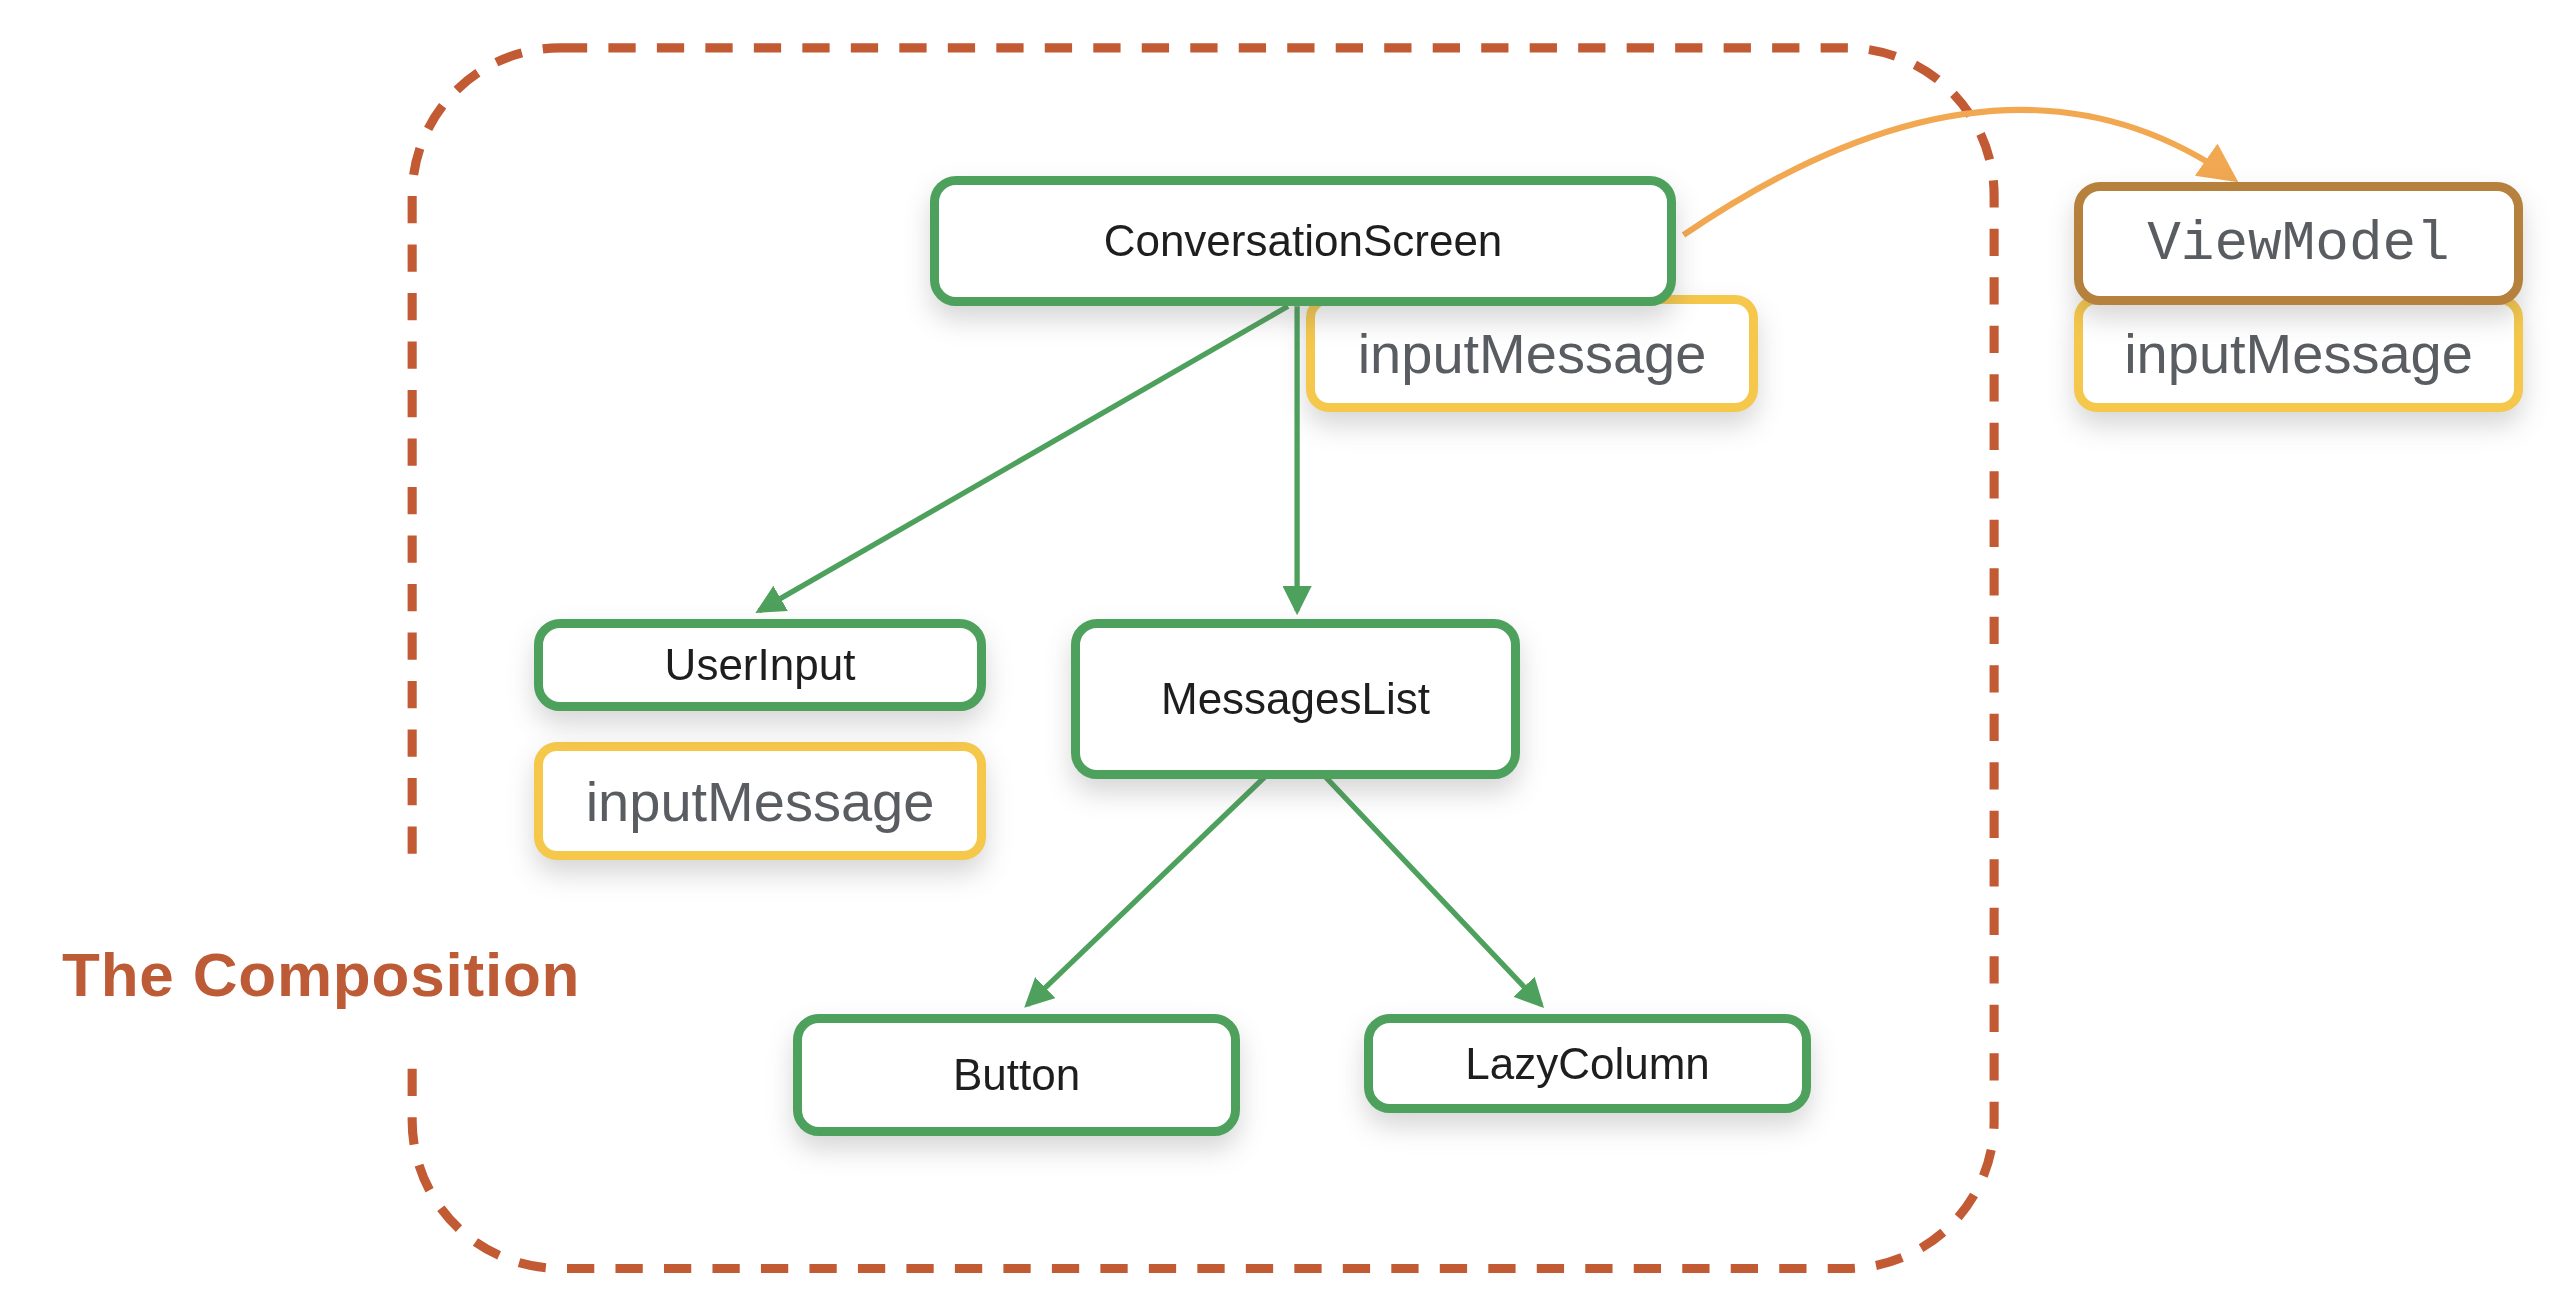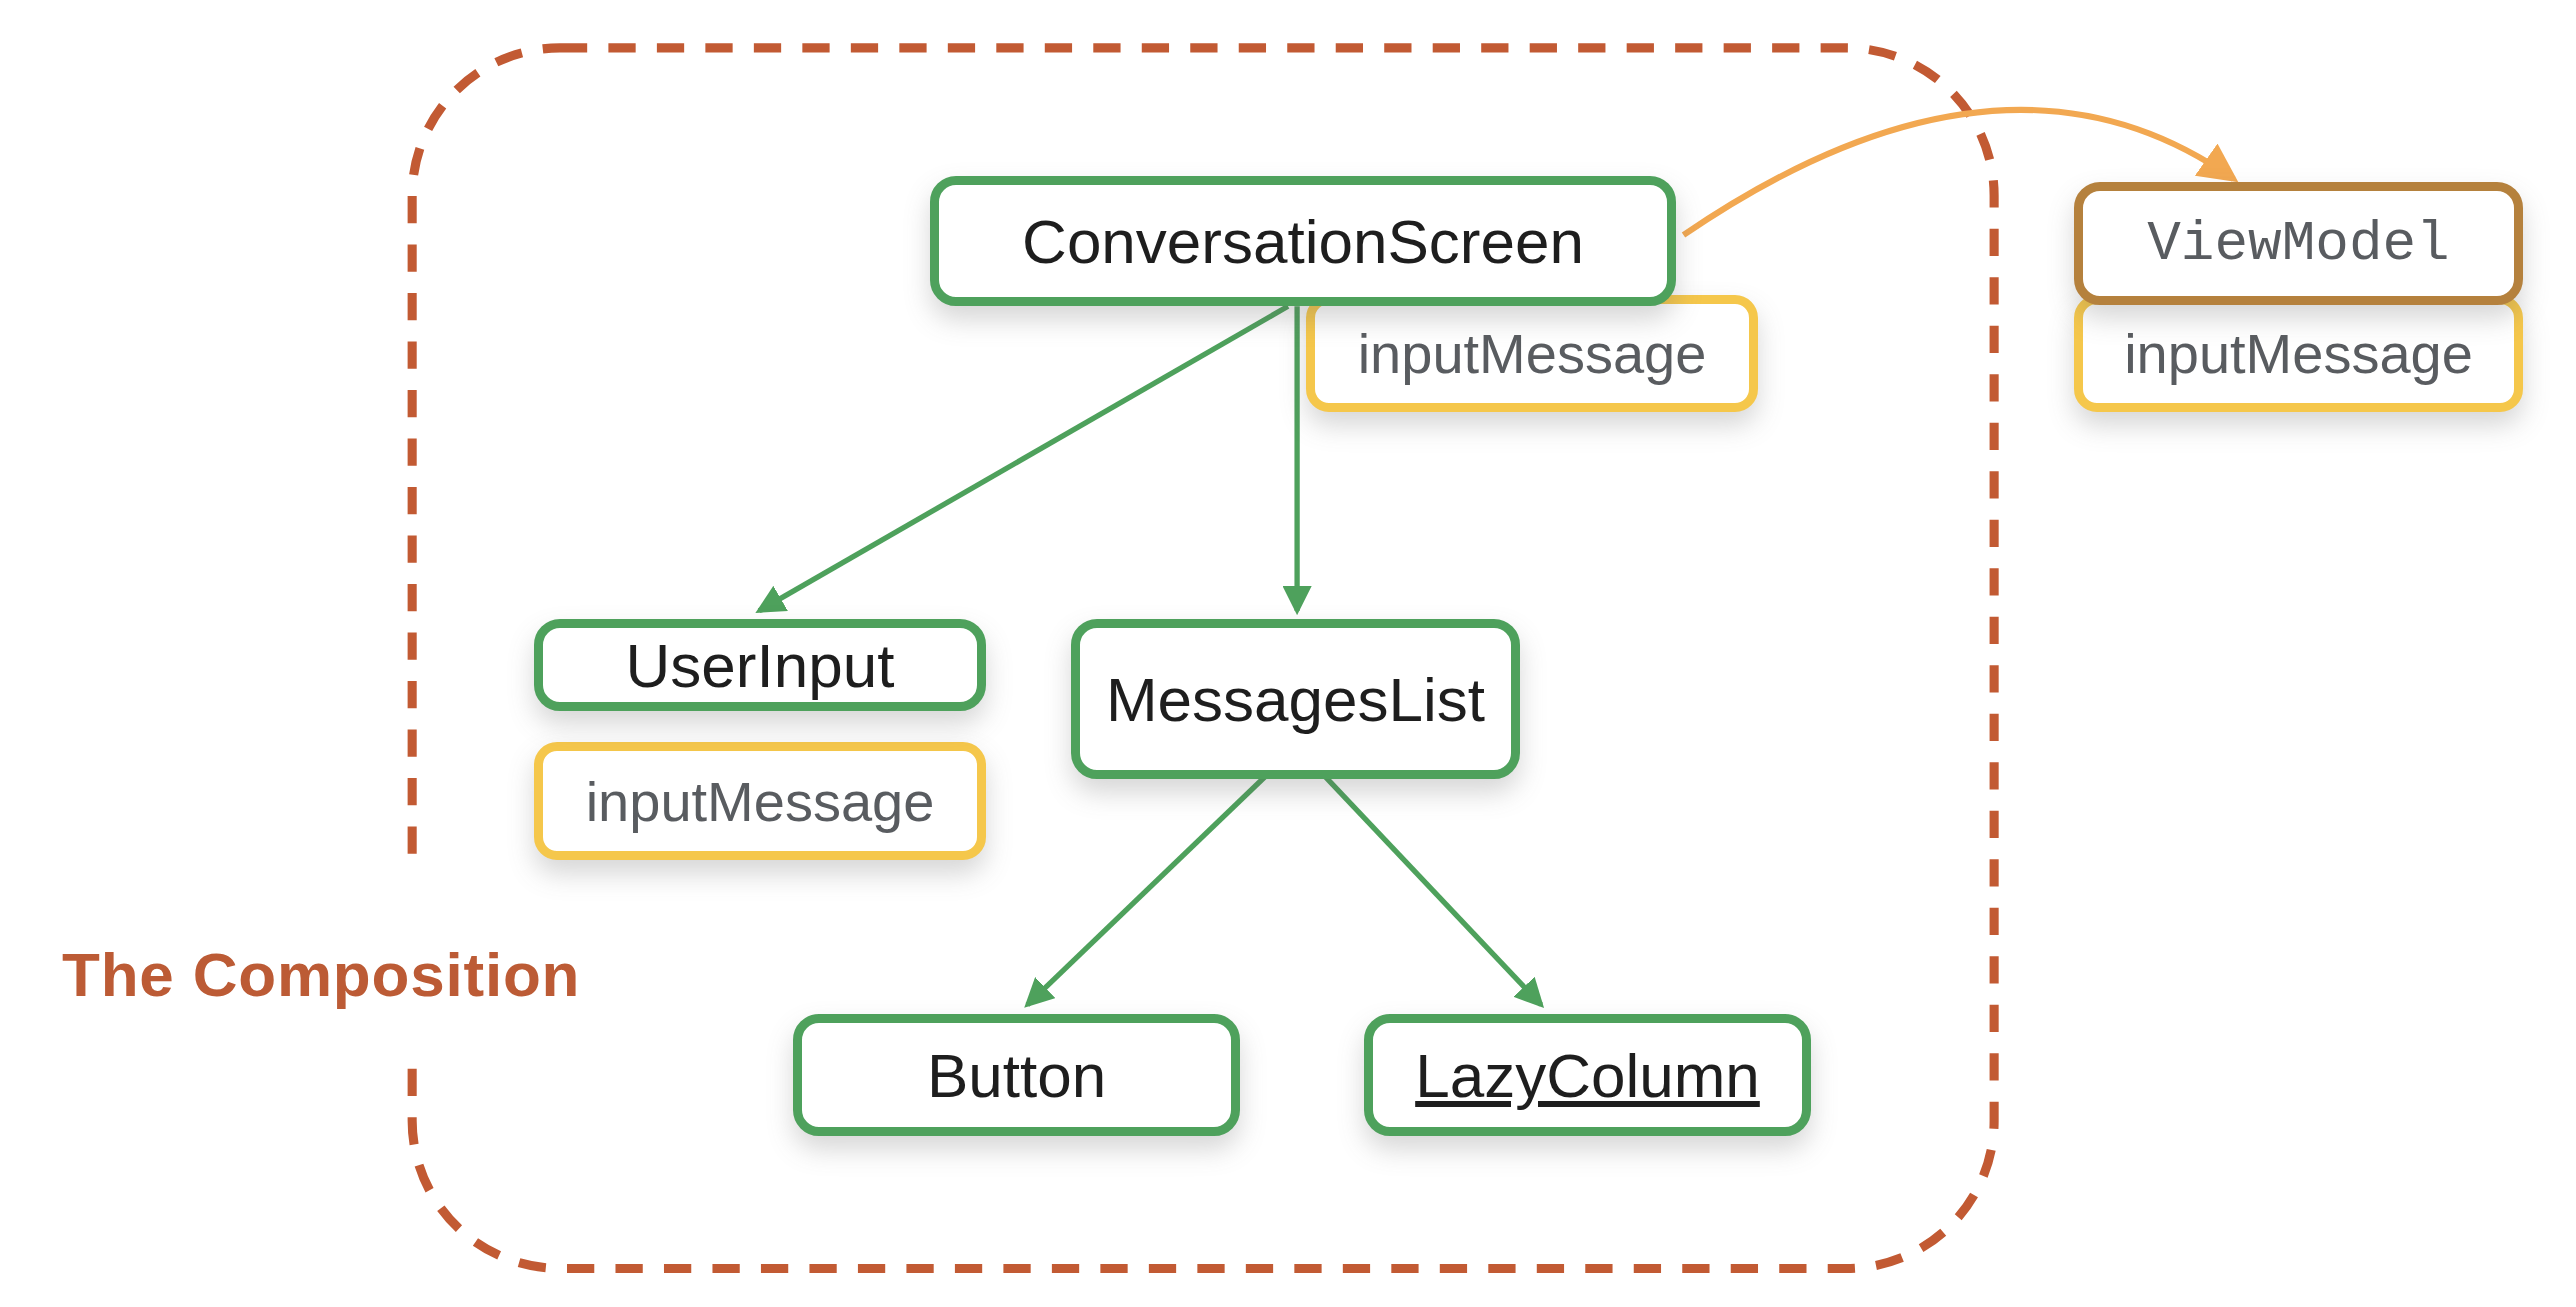"ConversationScreen" .green-node { font-size: 62px -> 44px }
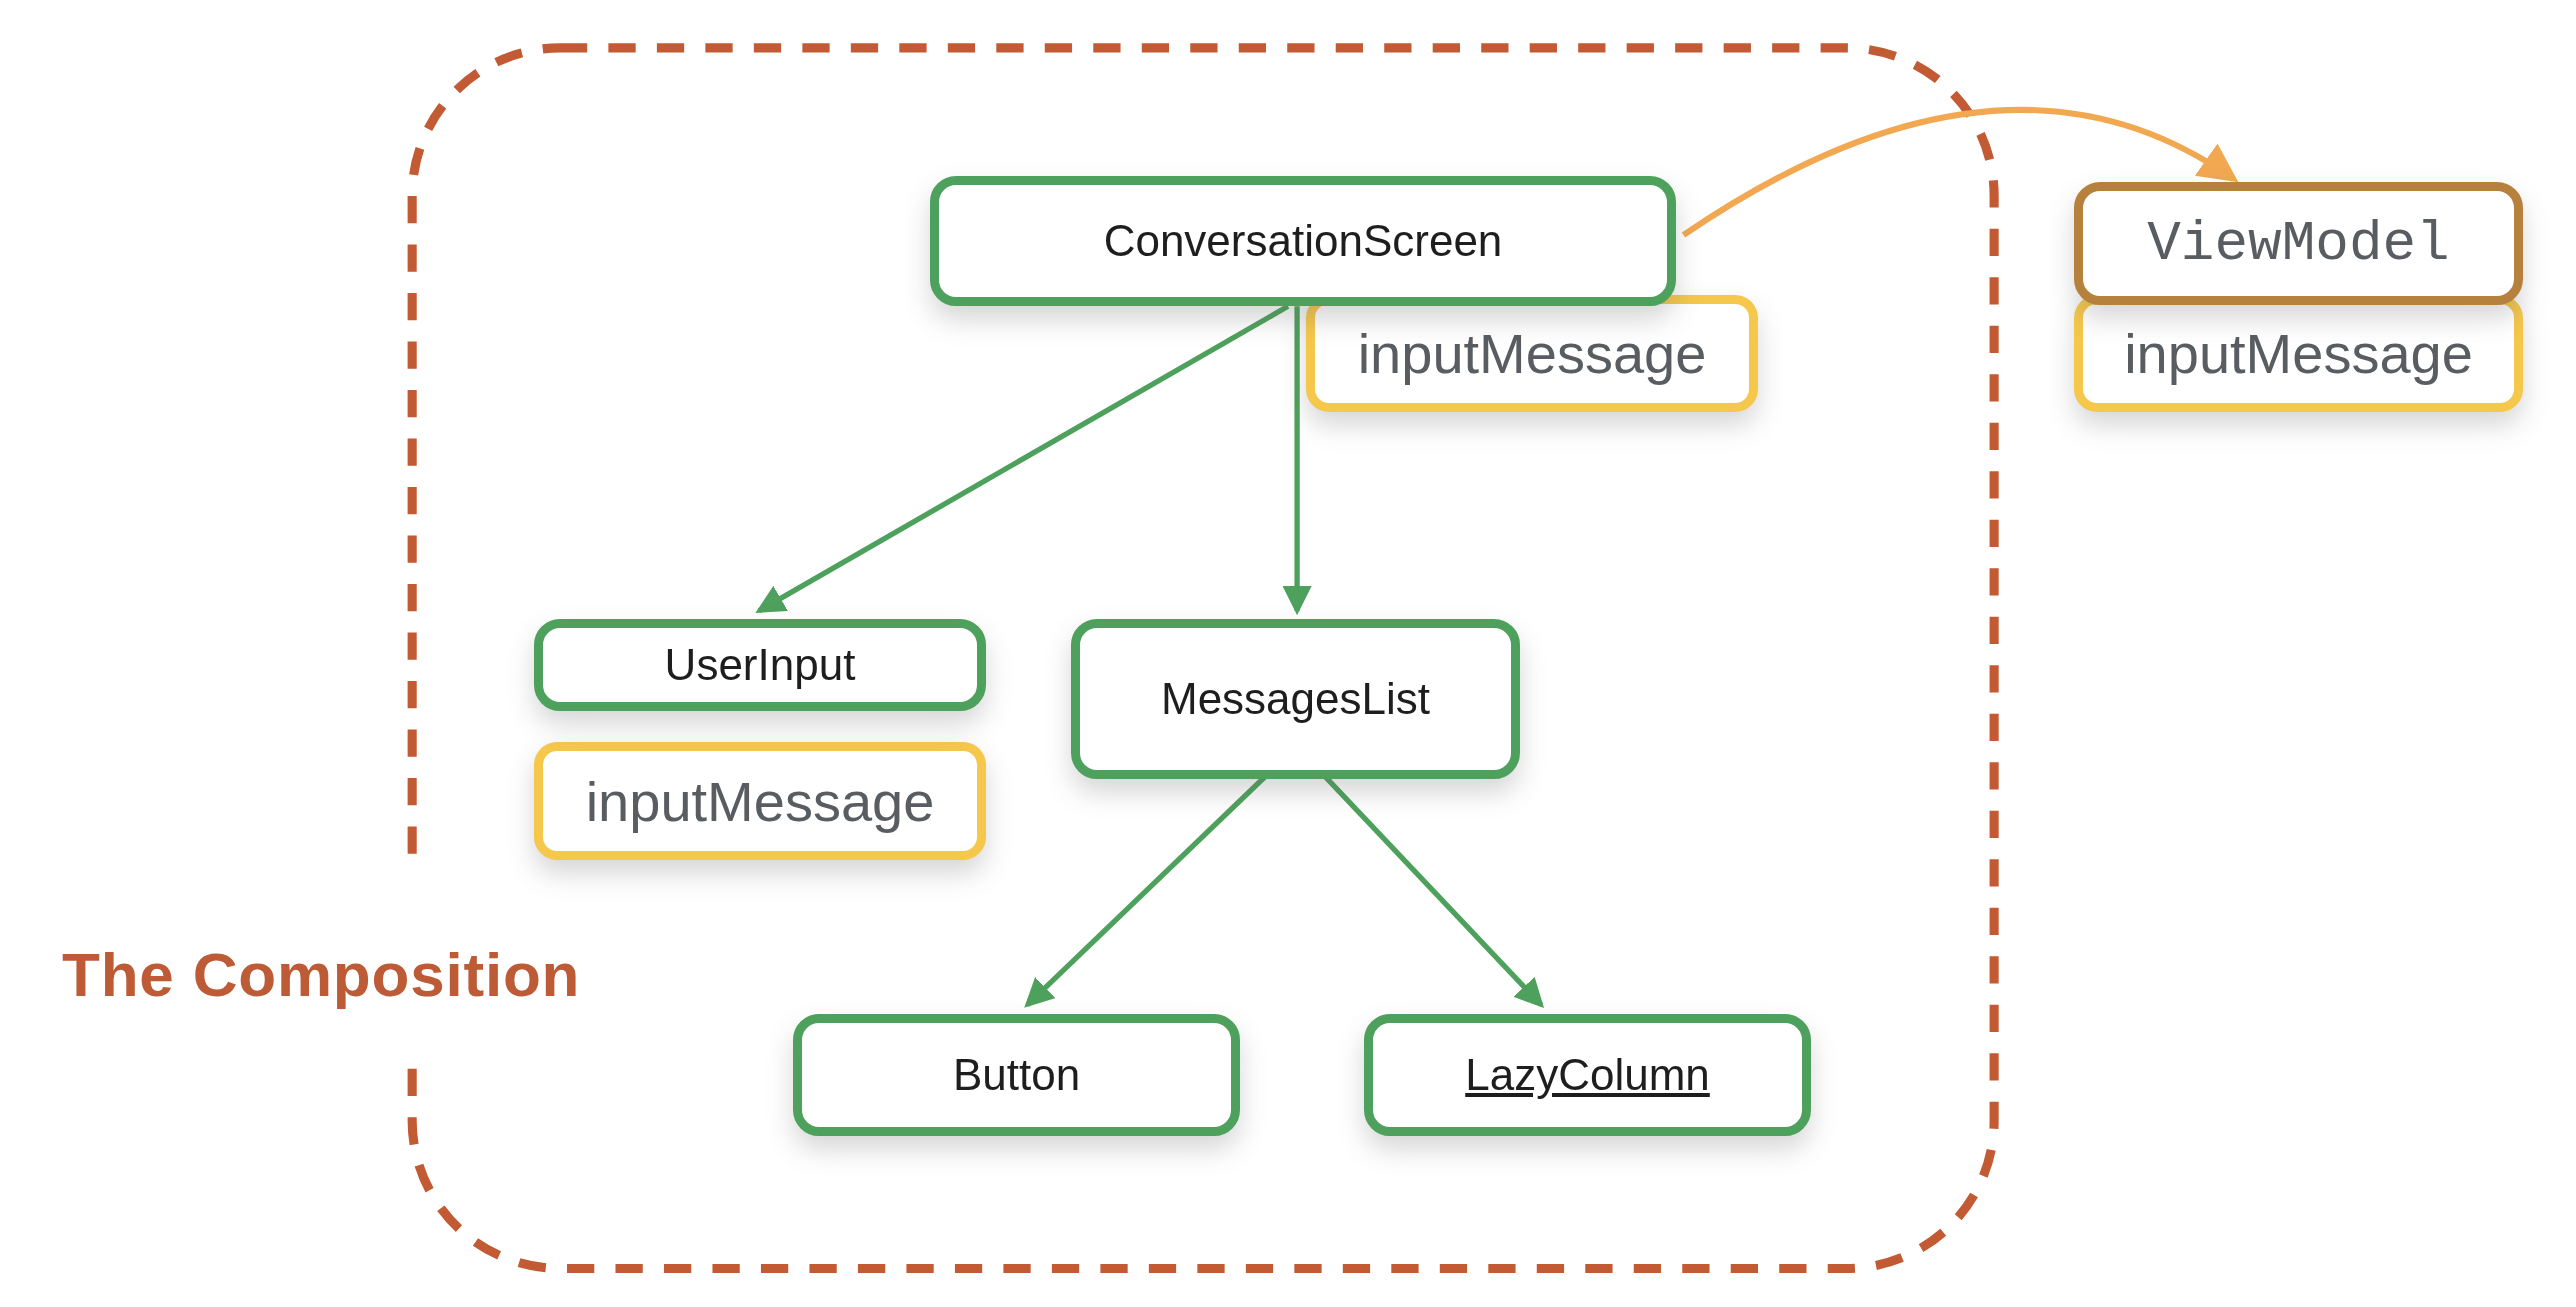"LazyColumn" div.node { height: 122px -> 99px; text-decoration: underline -> none }
